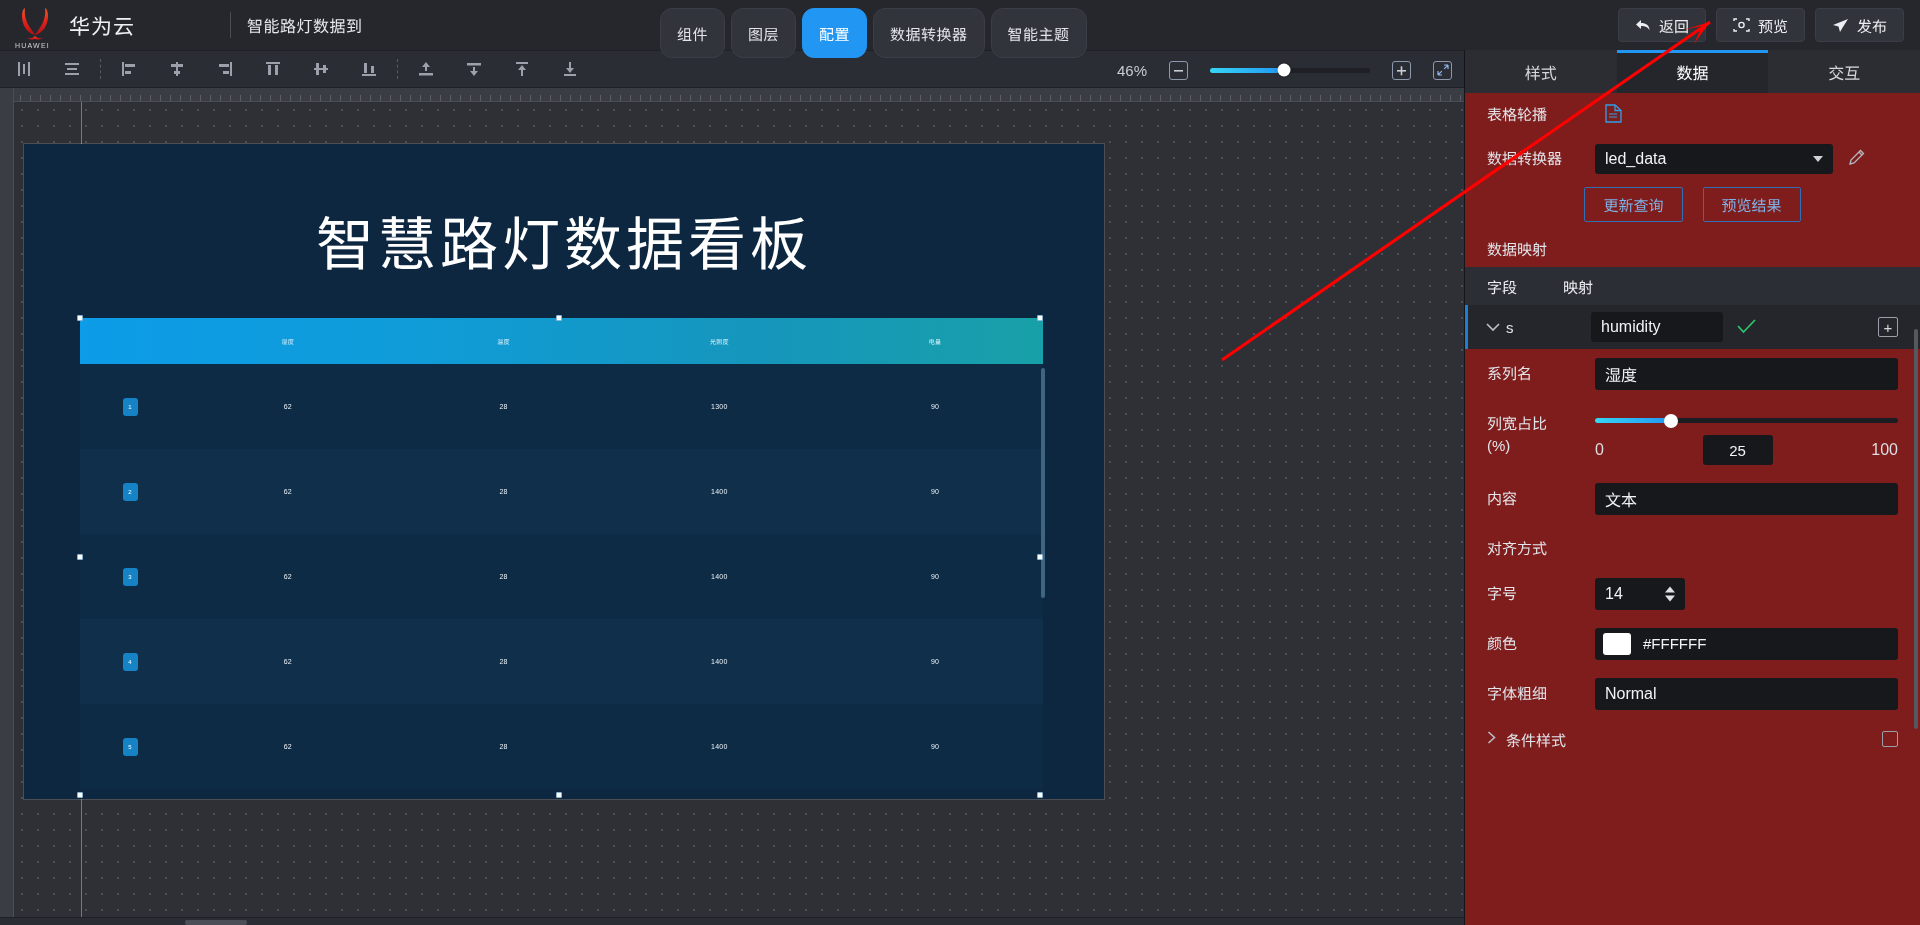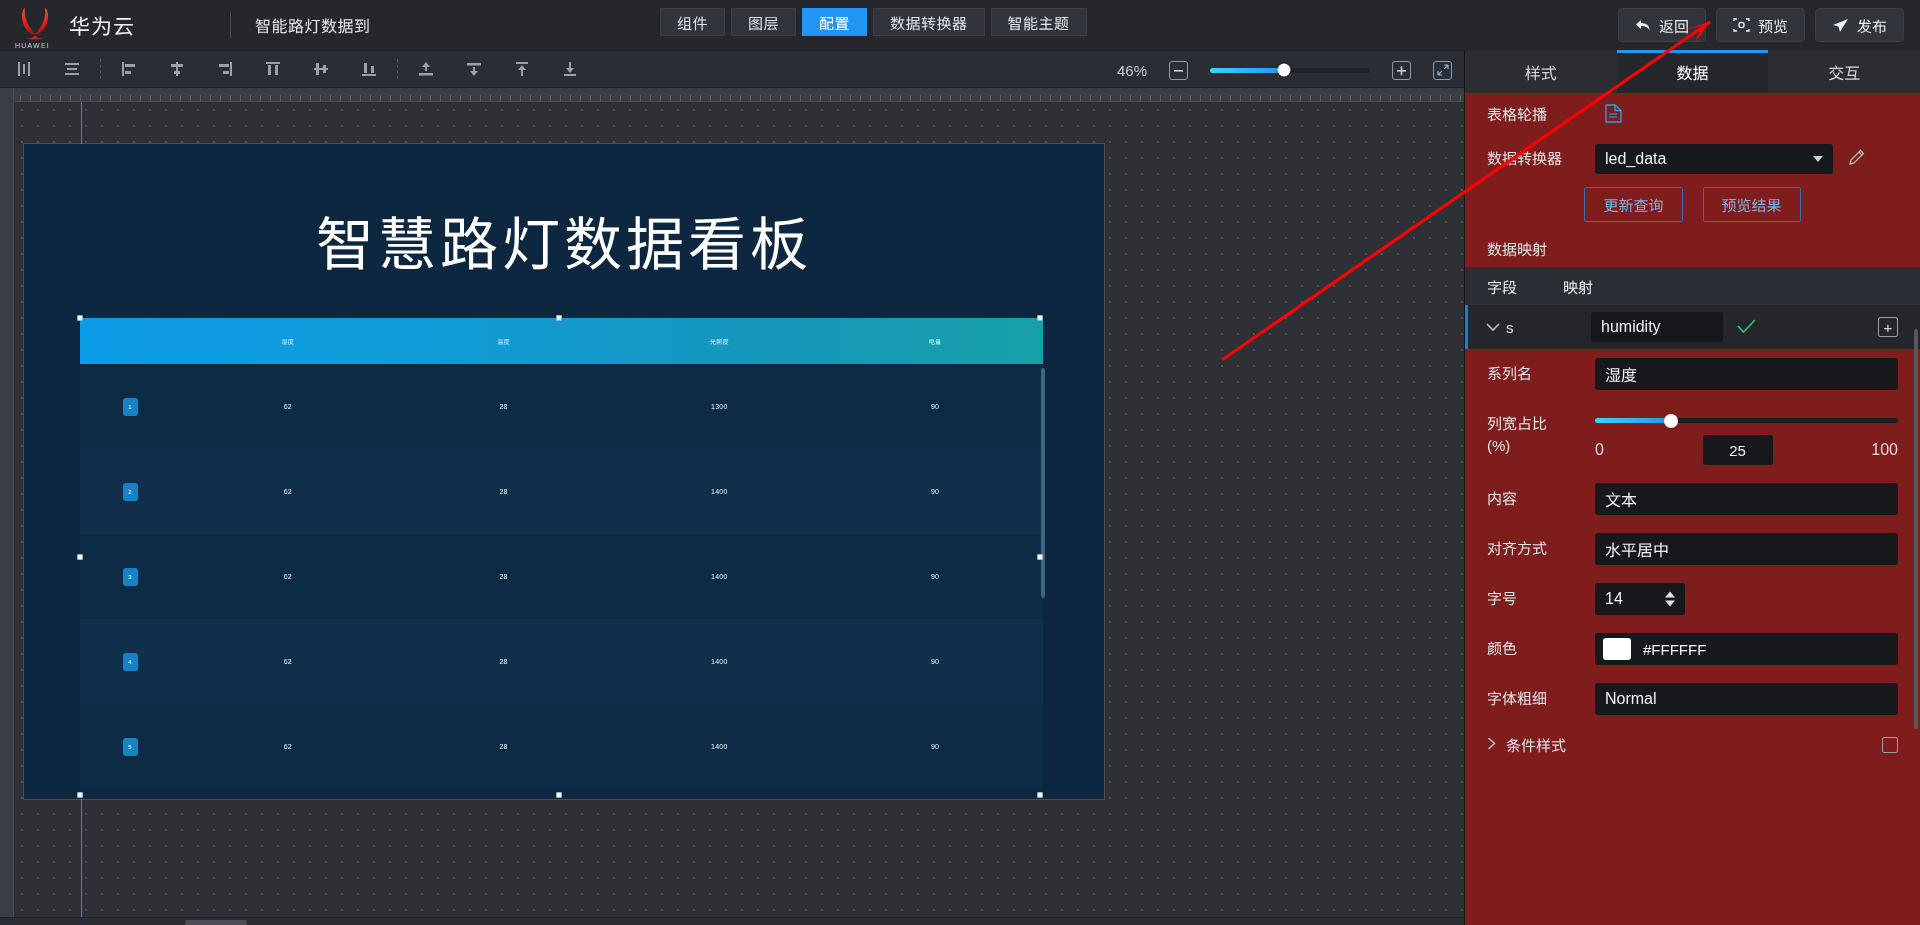"智能路灯数据到" .project-title { margin-left: 24px -> 16px }
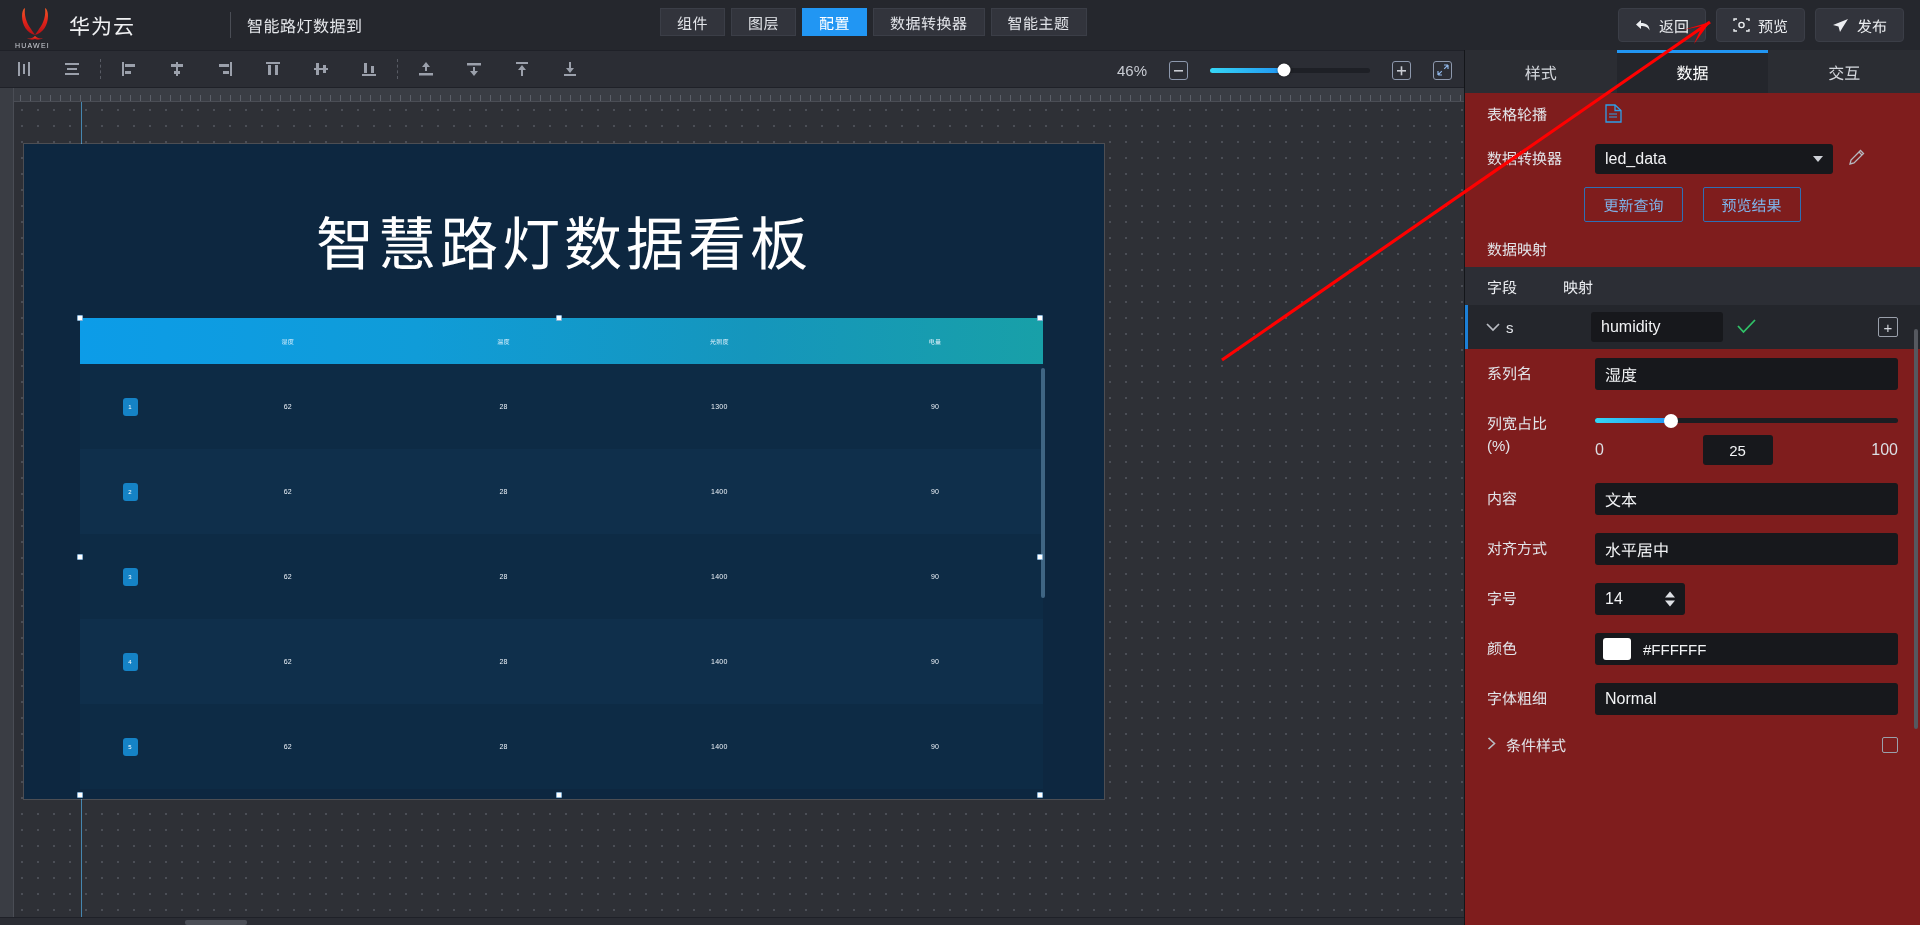"组件" .main-tab { border-radius: 0 -> 12px; height: 28px -> 50px }
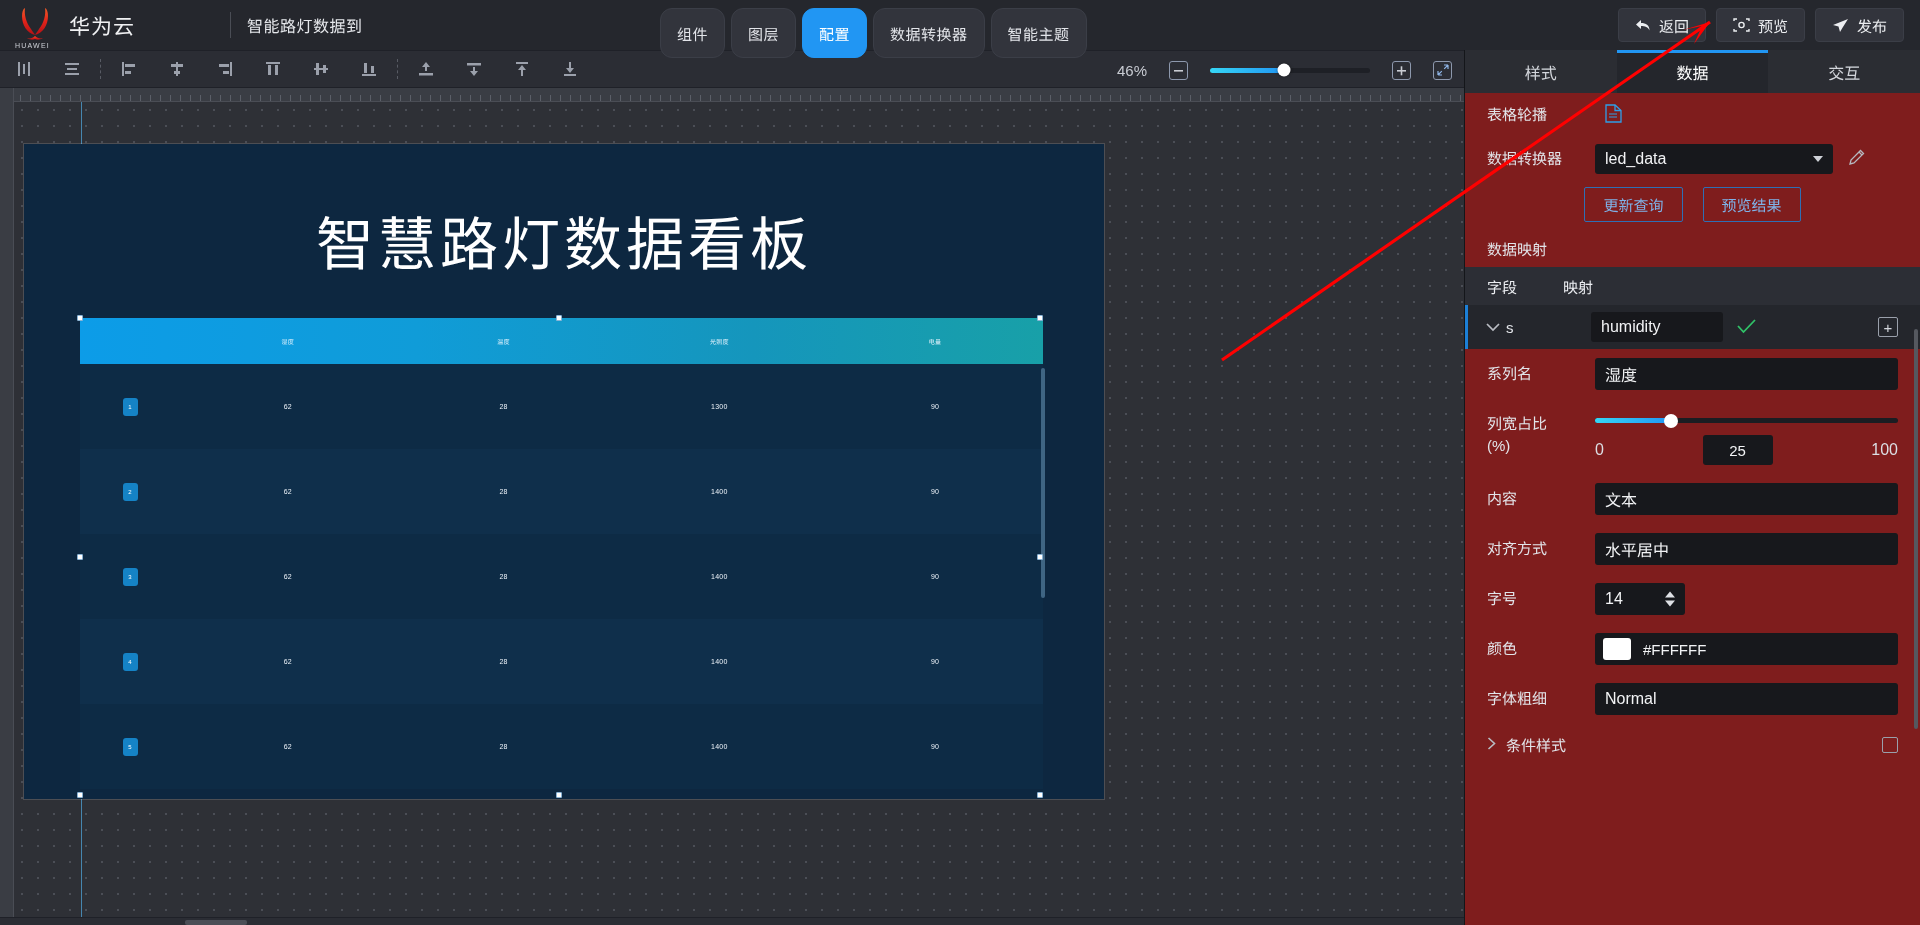"水平居中" div.prop-ctl { html: <div> <div> <span>水平居中</span> <span></span> </div> </div> -> none }
